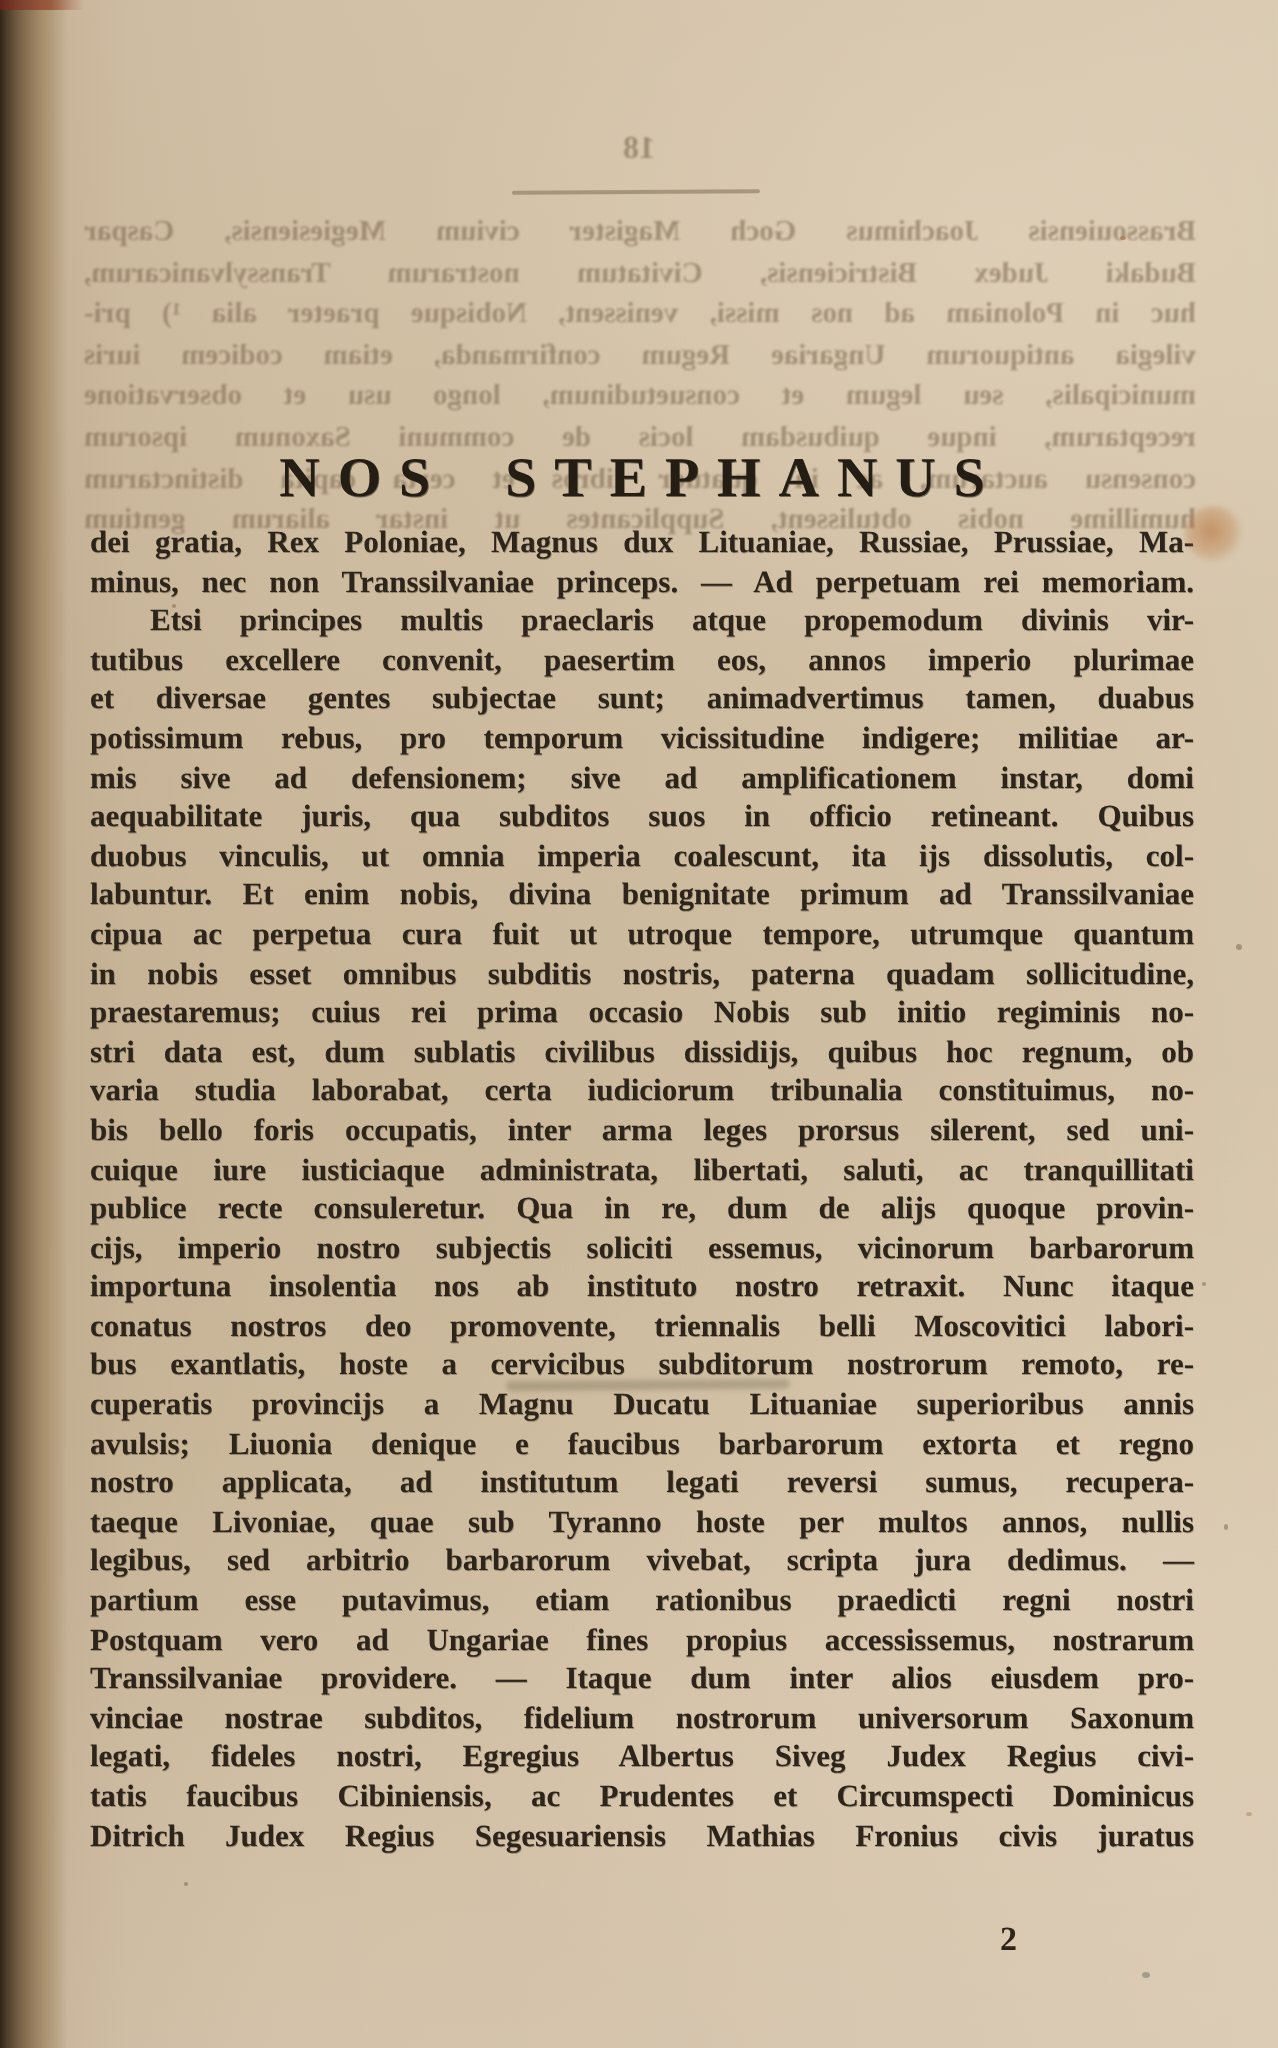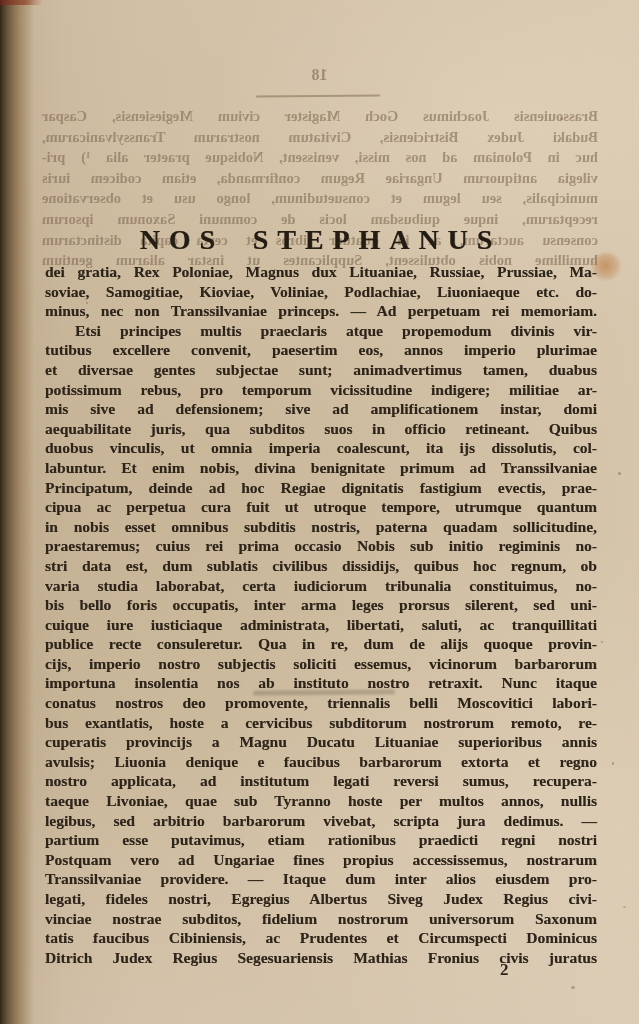"soviae, Samogitiae, Kioviae, Voliniae," div.line { html: <div>soviae, Samogitiae, Kioviae, Voliniae, Podlachiae, Liuoniaeque etc. do-</div> -> none }
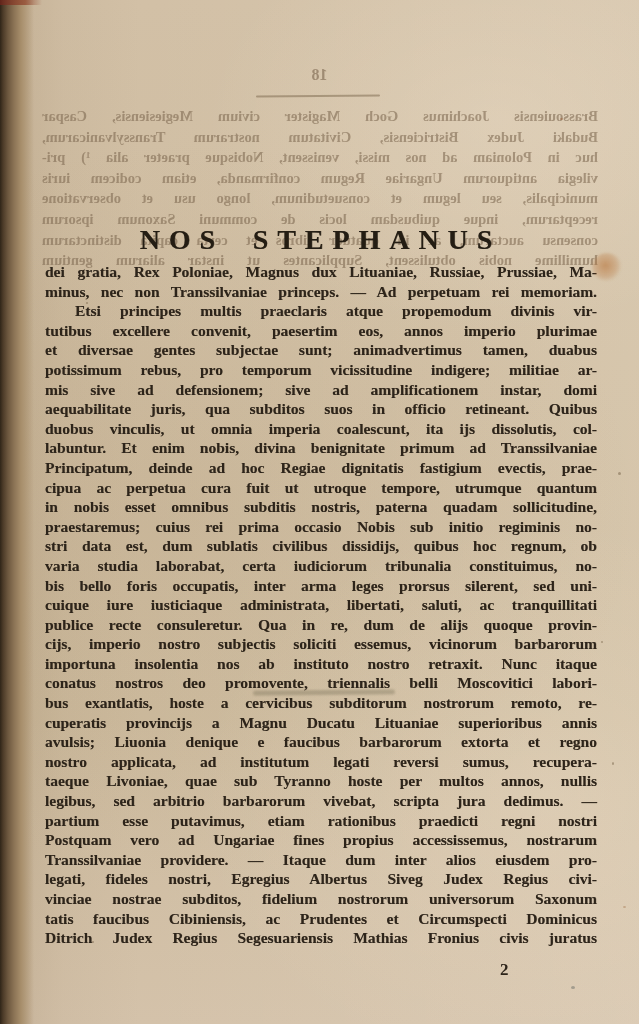"Principatum, deinde ad hoc Regiae" div.line { html: <div>Principatum, deinde ad hoc Regiae dignitatis fastigium evectis, prae-</div> -> none }
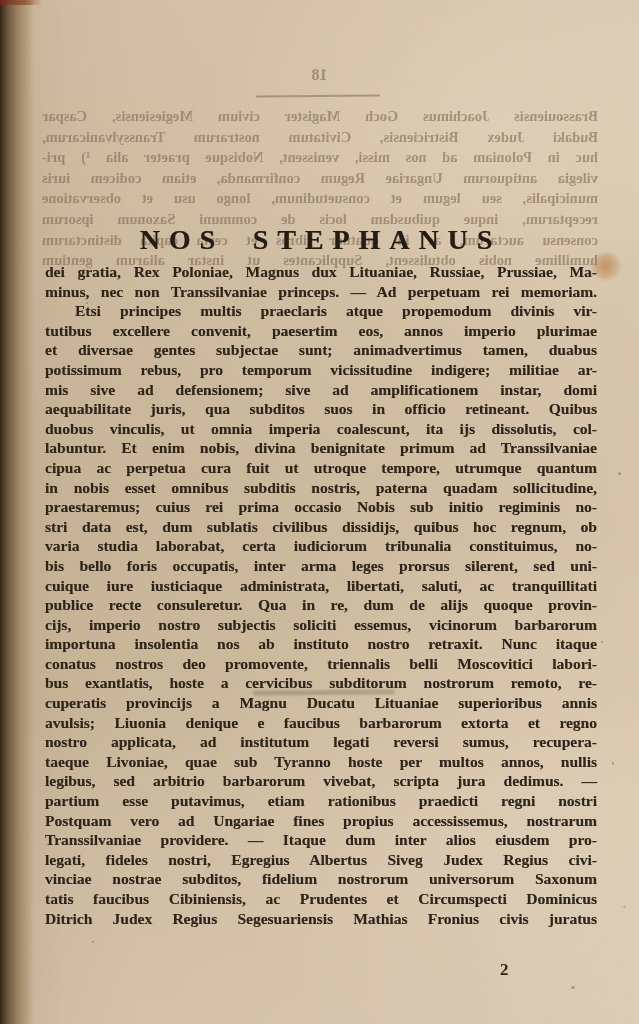"legati, fideles nostri, Egregius" div.line { order: before "vinciae nostrae subditos, fidelium" -> after "vinciae nostrae subditos, fidelium" }
